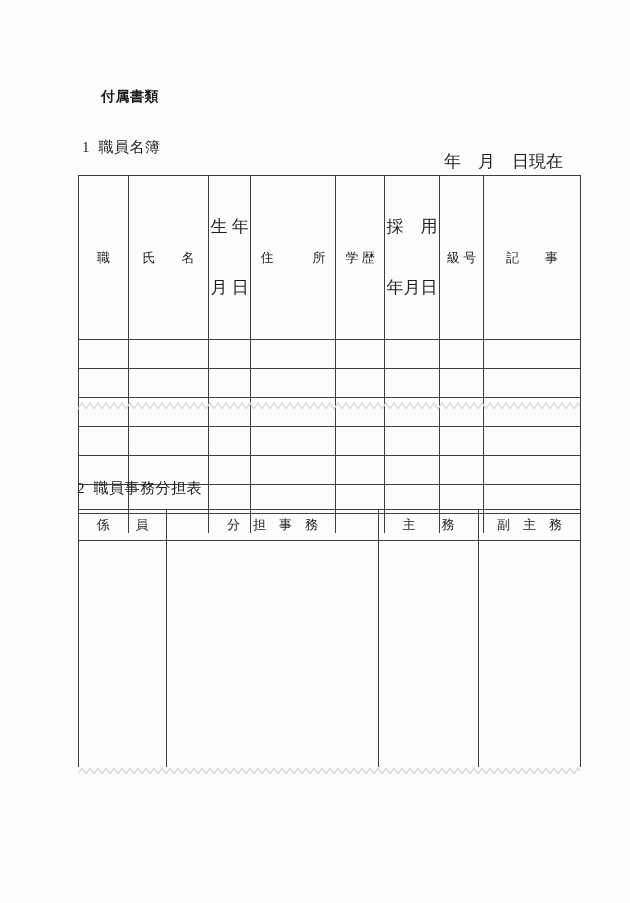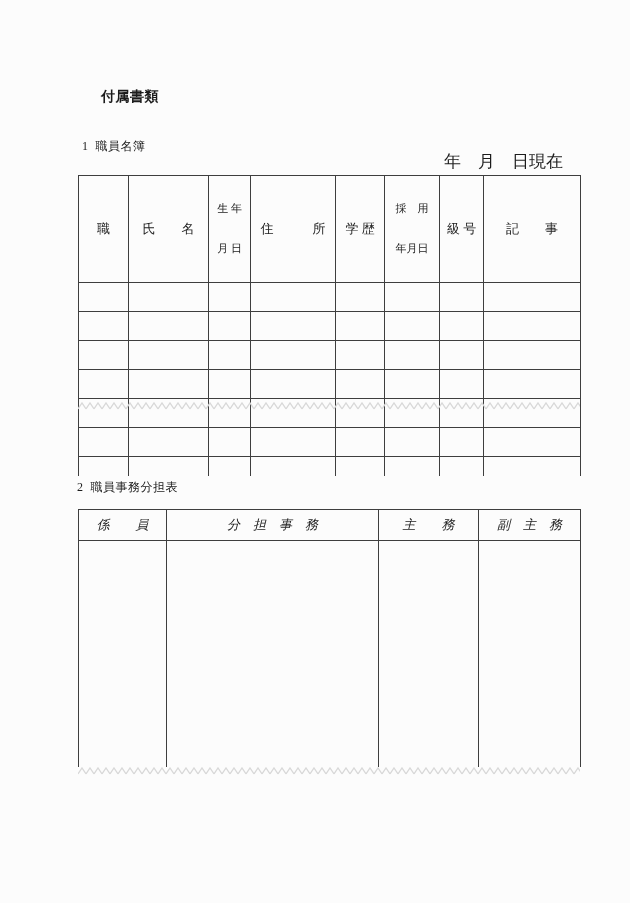"1 職員名簿" .sec-heading { font-size: 12px -> 15px }
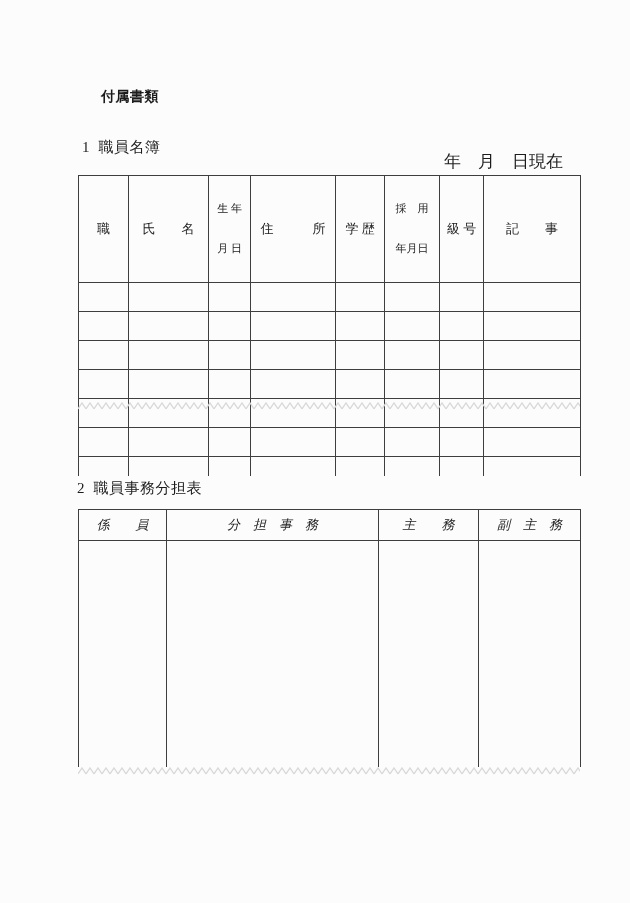"生 年" .two-line { font-size: 11px -> 17px }
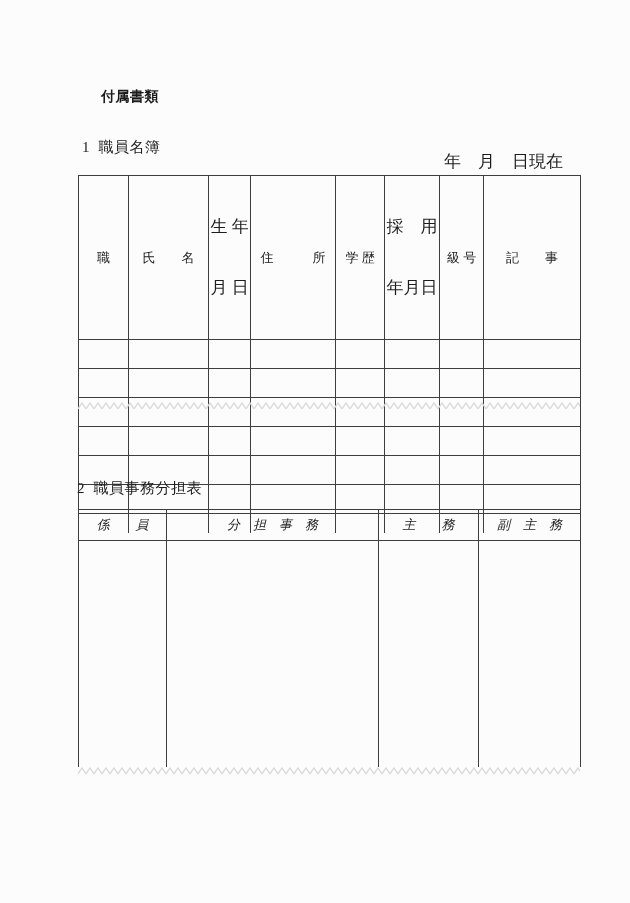"係 員" .duty-table th { font-style: italic -> none }
